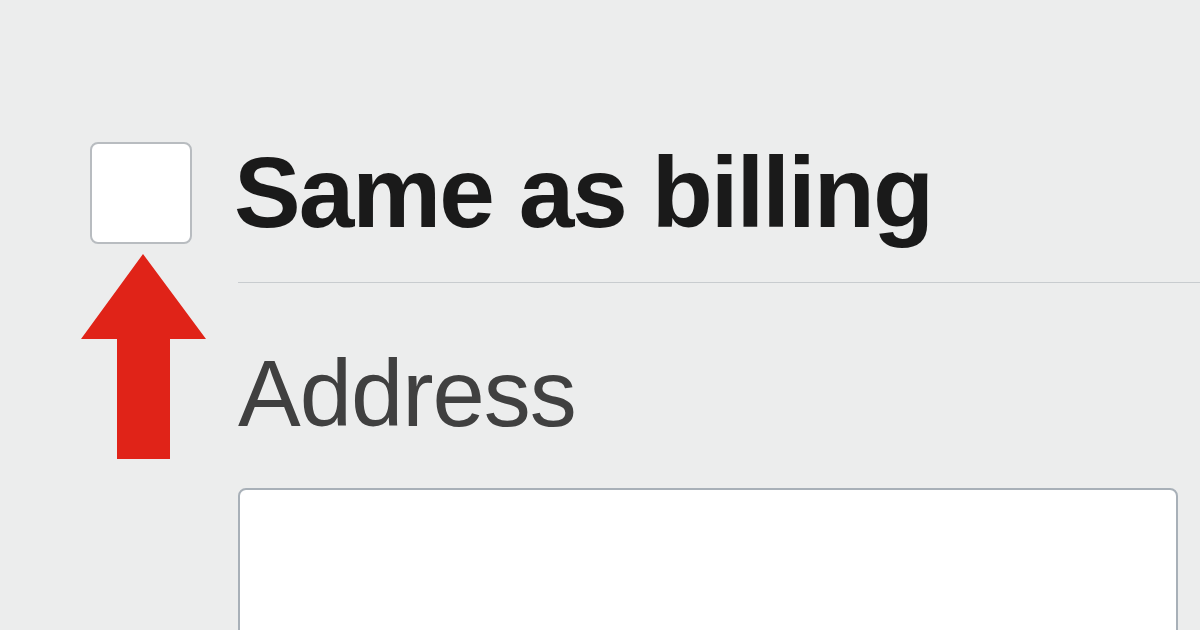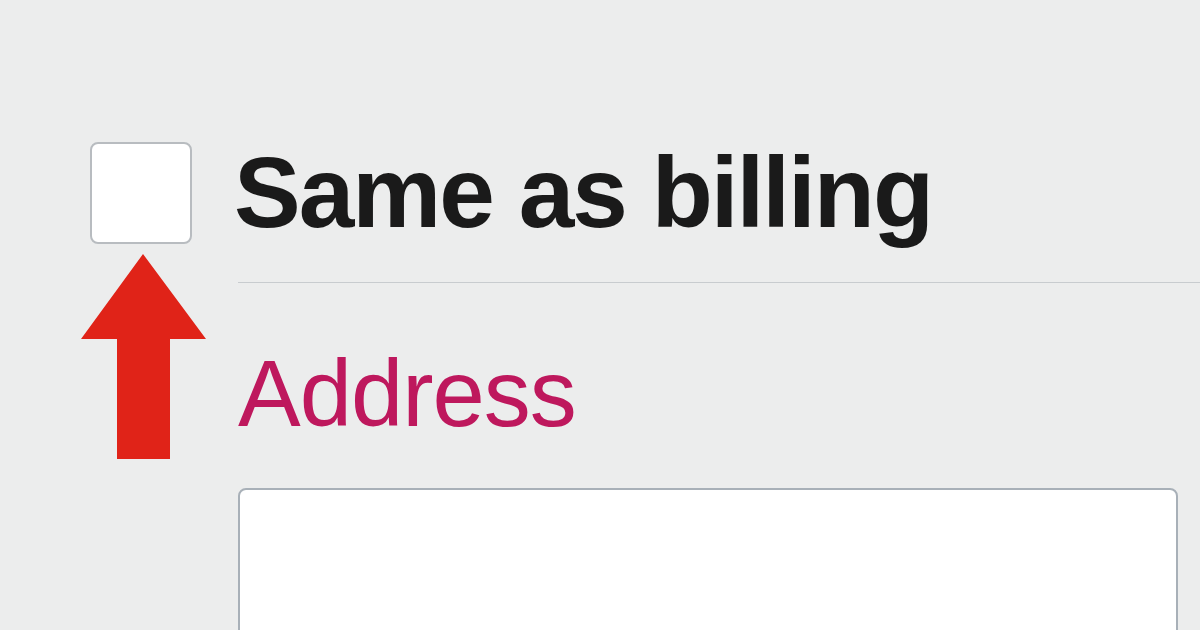"Address" .address-label { color: #be185d -> #404040 }
